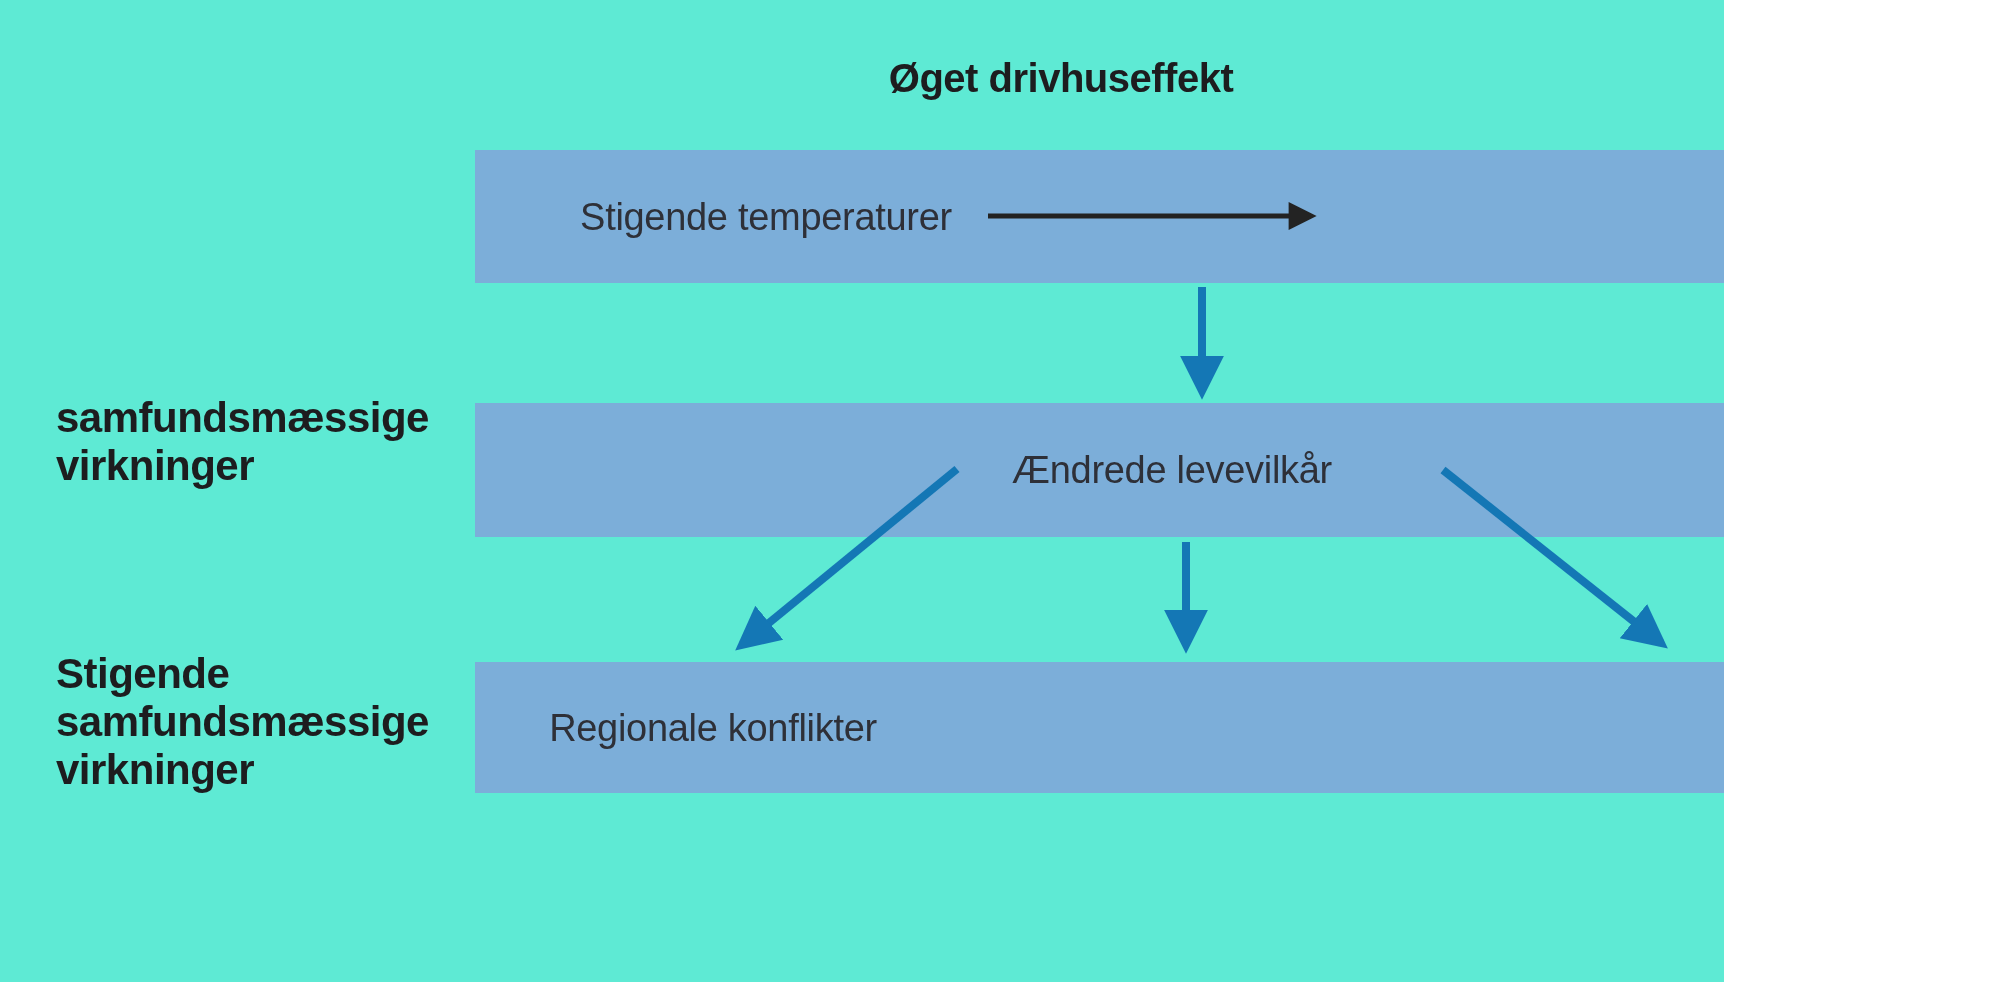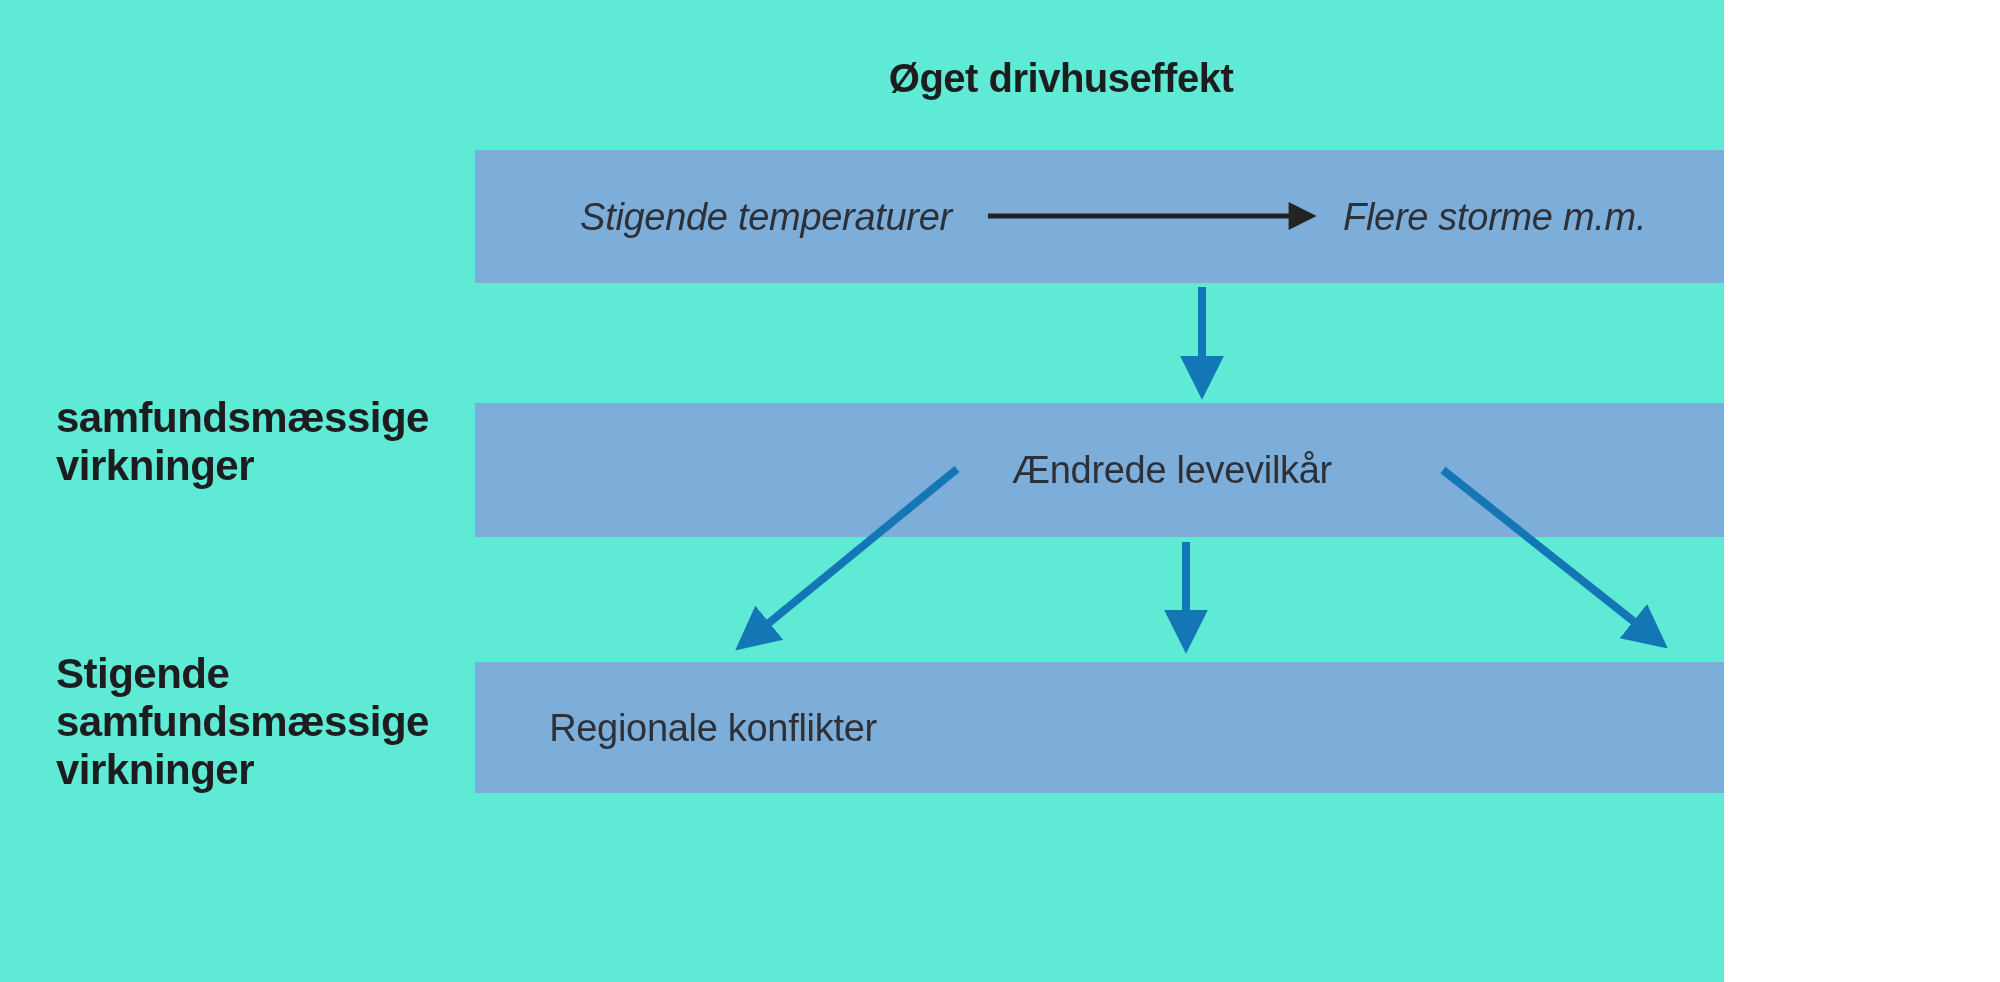"Stigende temperaturer" div.bar { font-style: italic -> none }
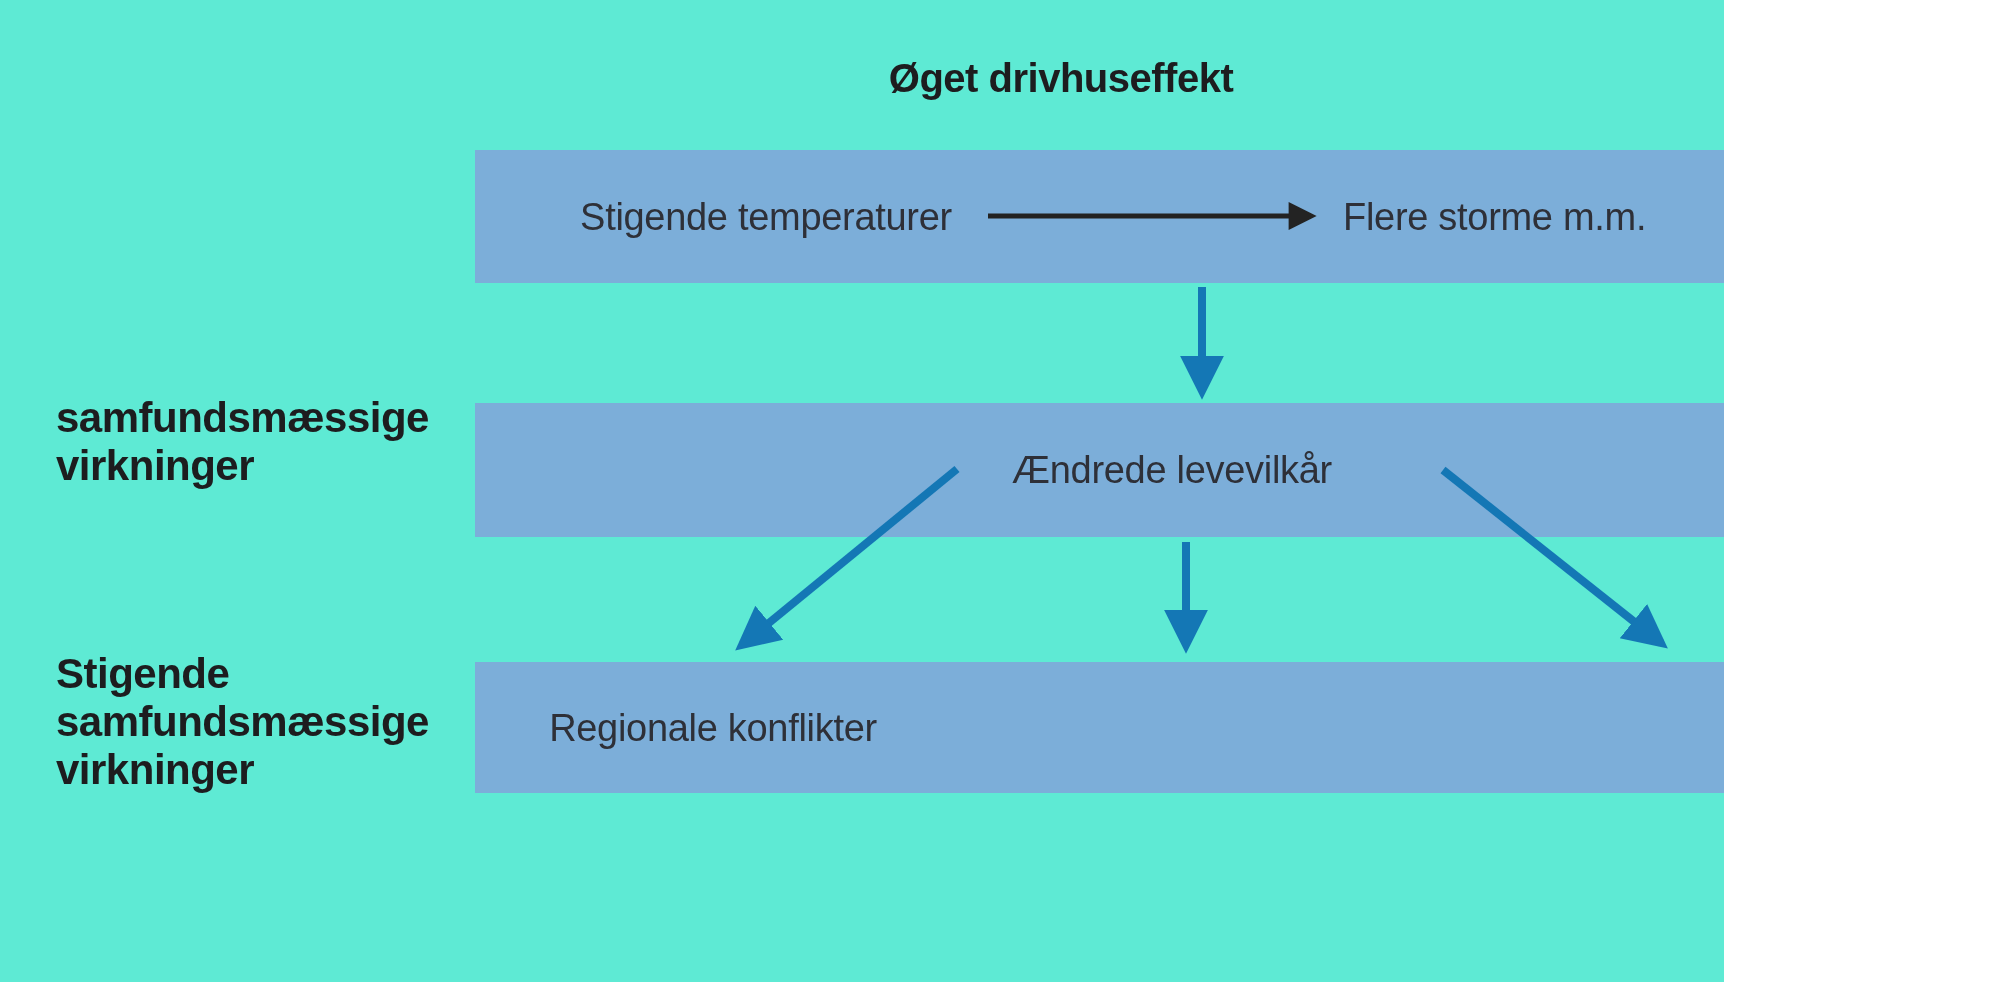"Flere storme m.m." span.node-text { html: <span>Flere storme m.m.</span> -> none }
